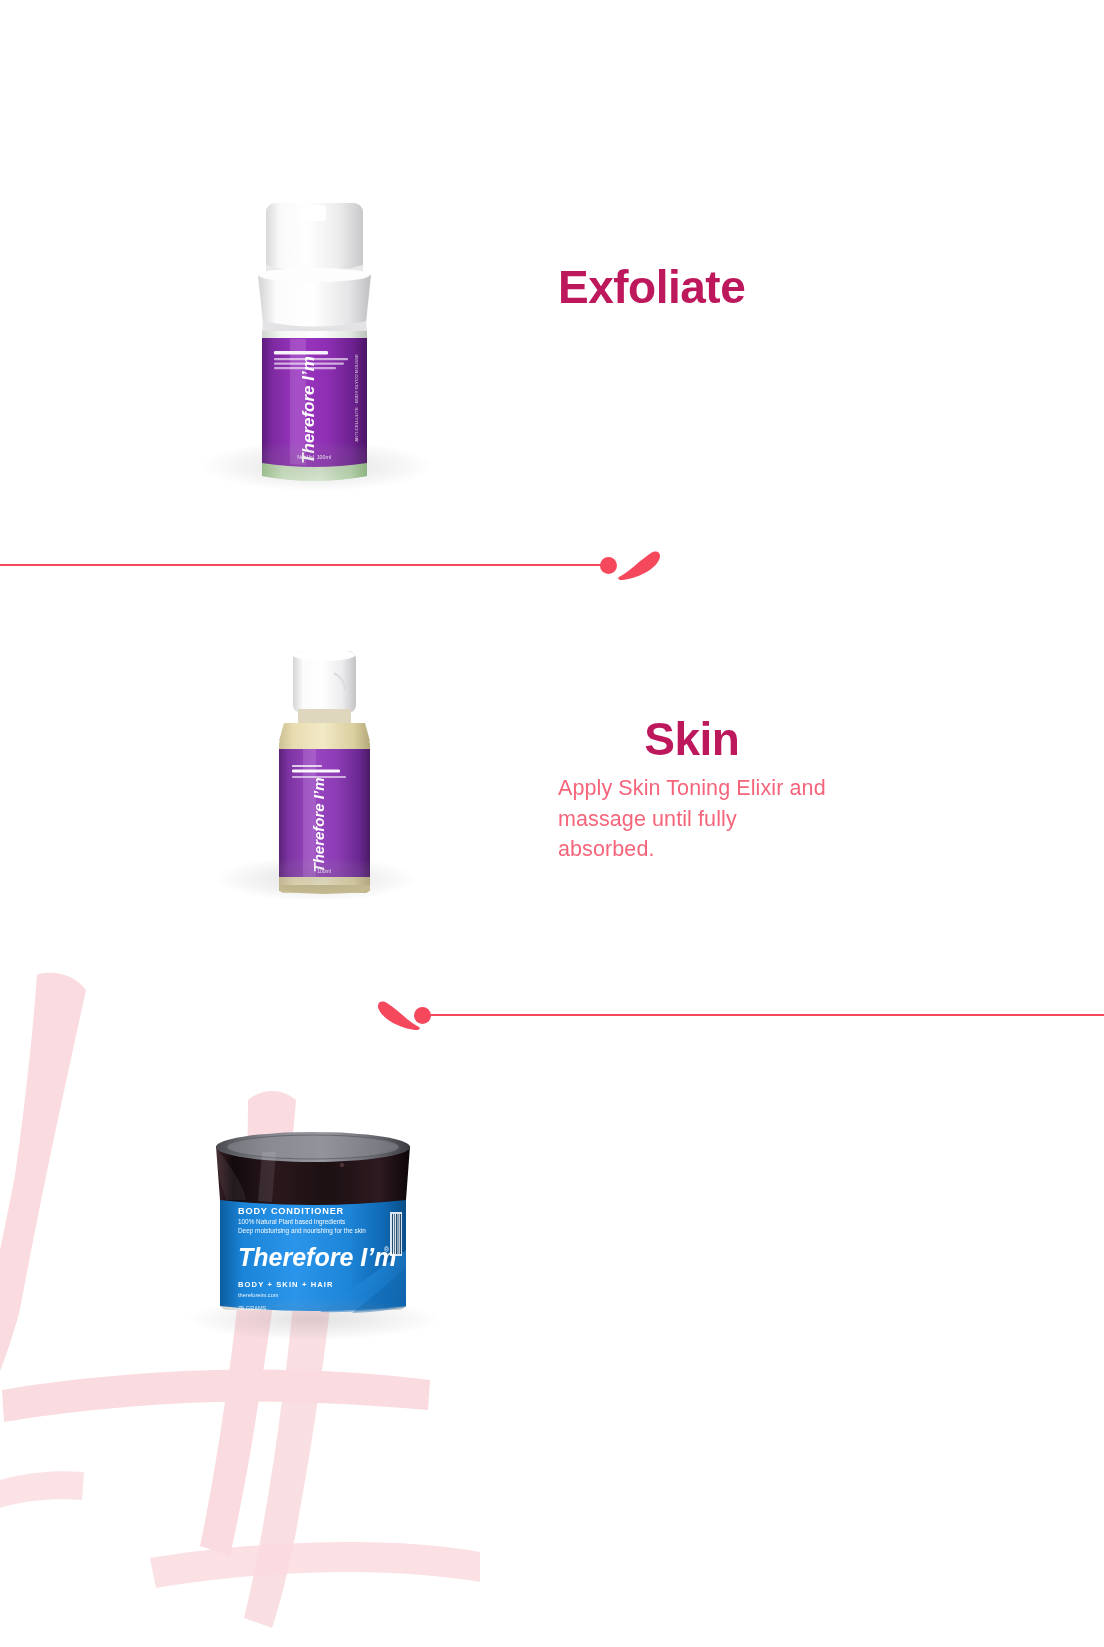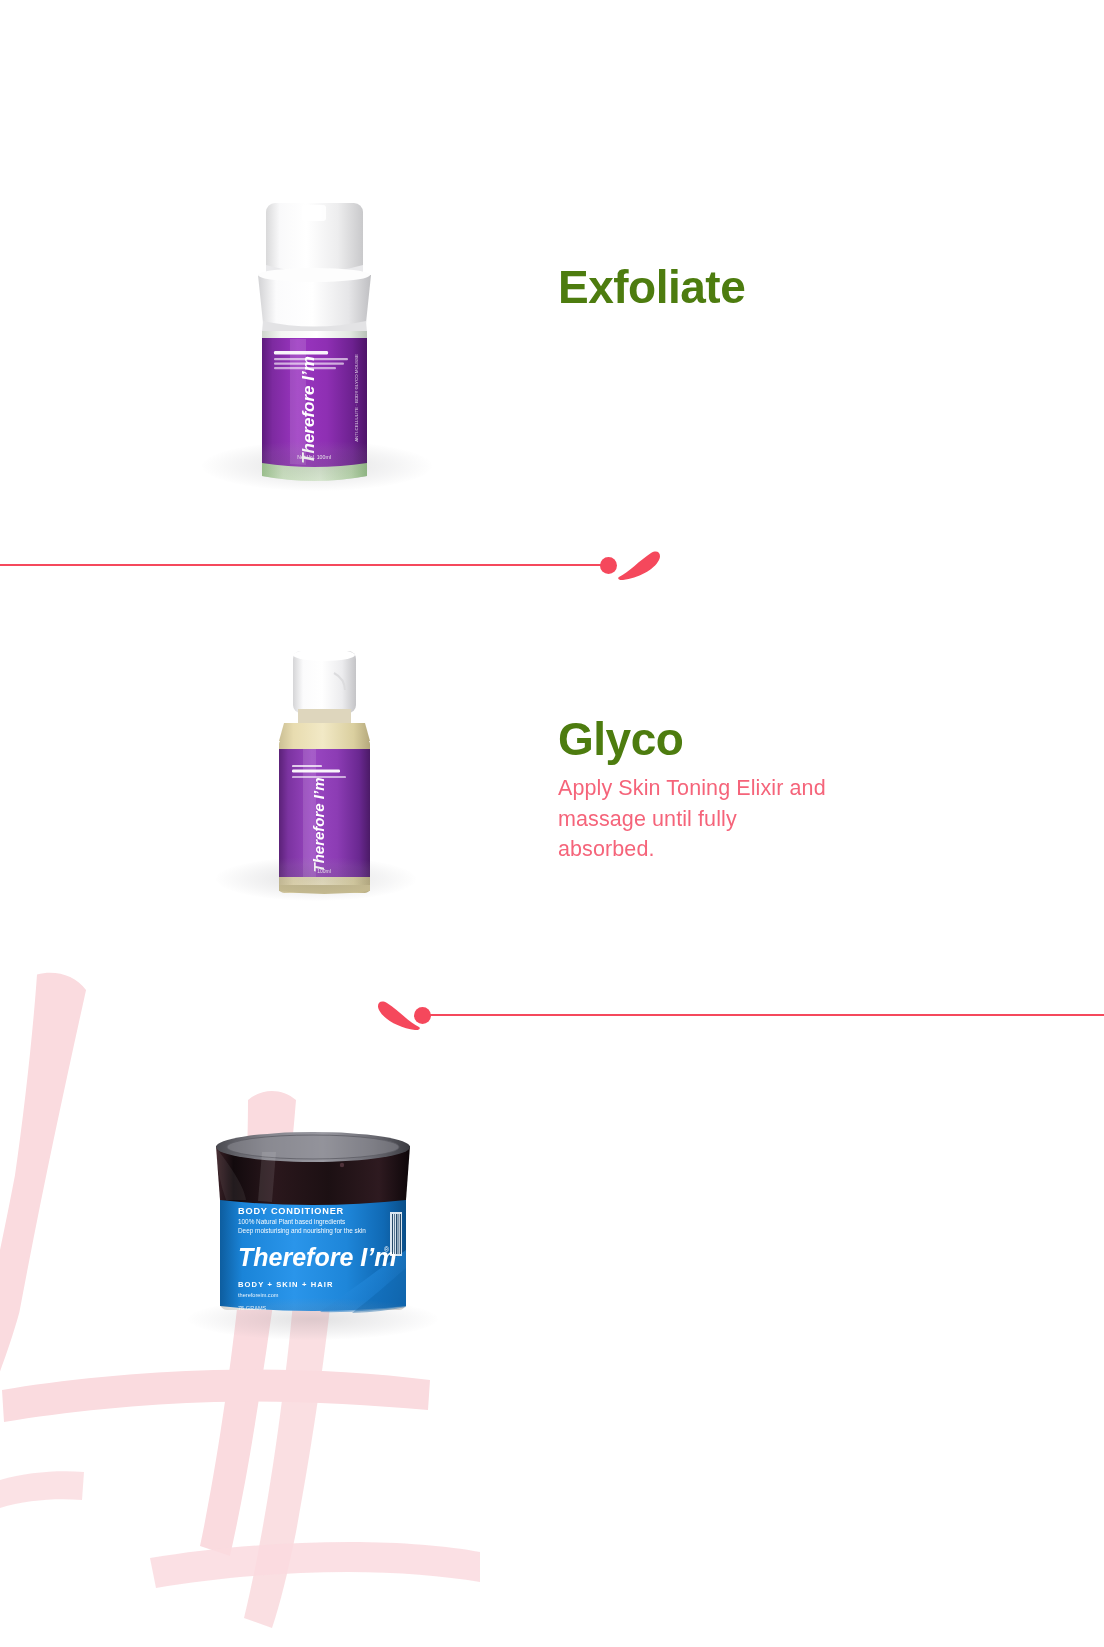"Exfoliate" .step-title { color: #4d7c0f -> #be185d; text-align: none -> center }
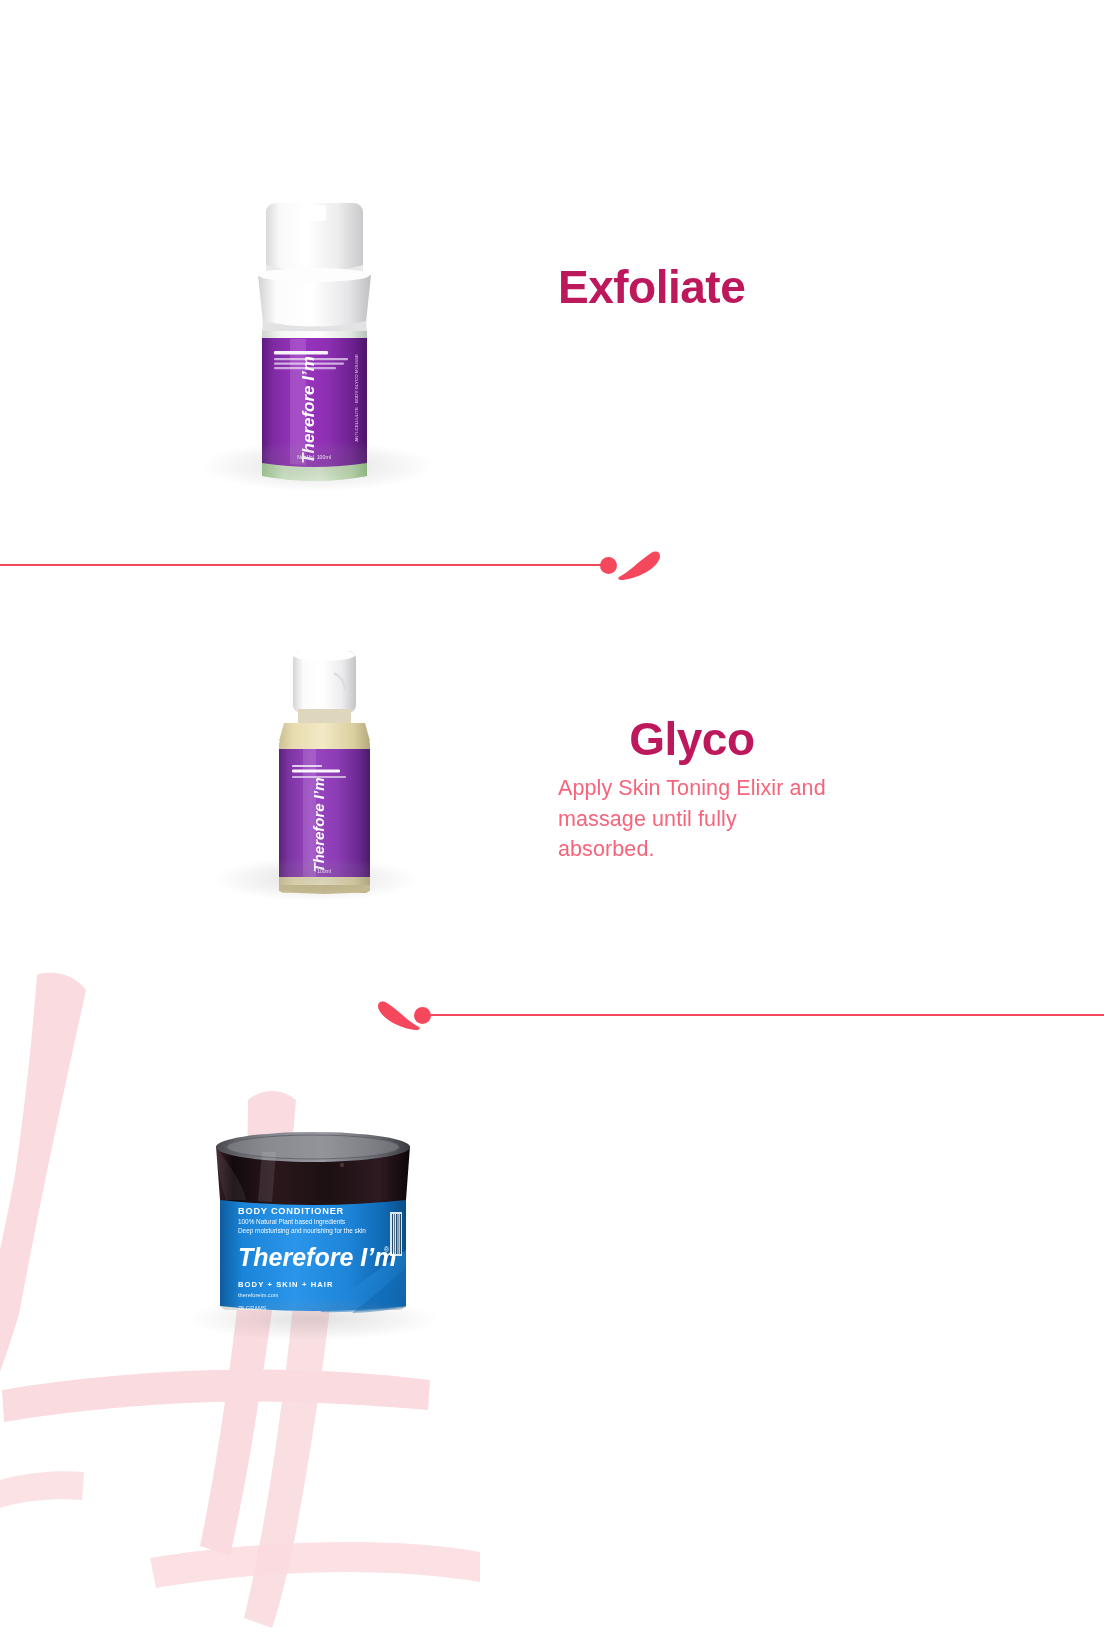"Glyco" h2.step-title { text: Glyco -> Skin }
